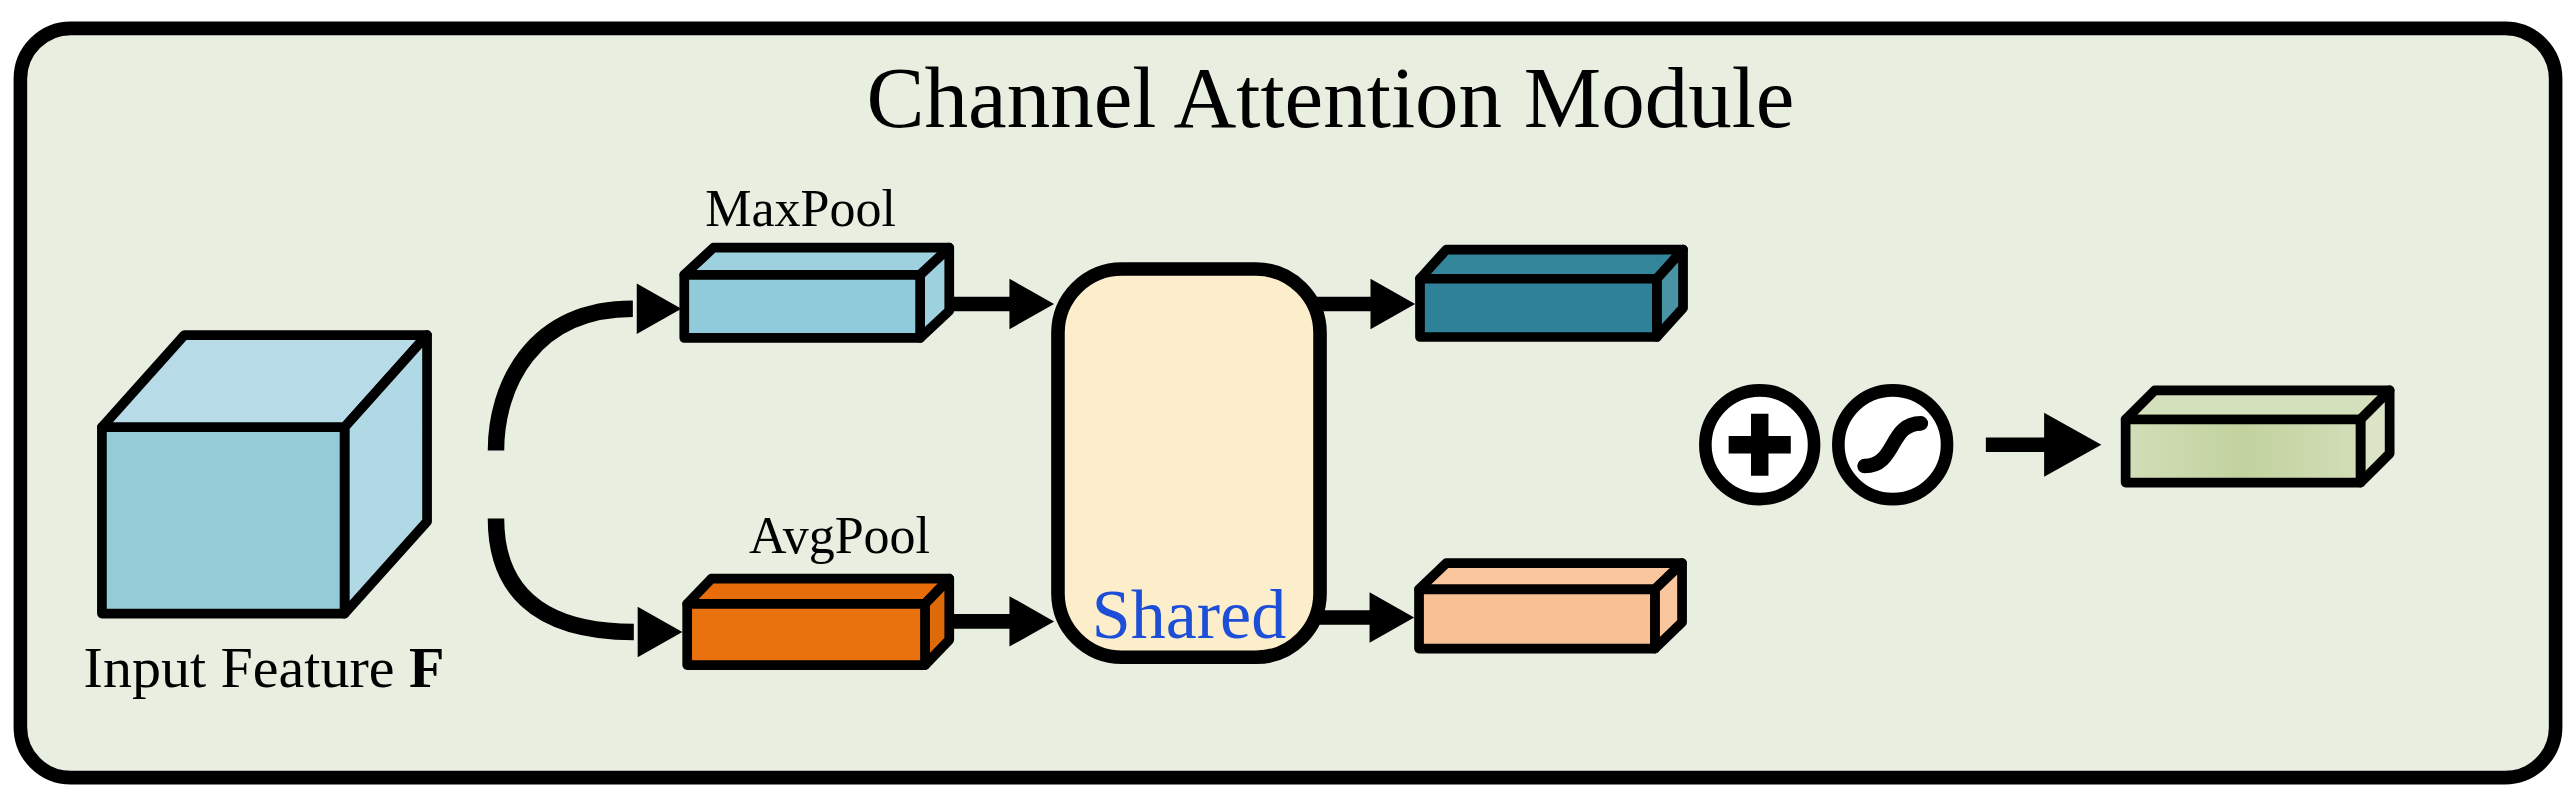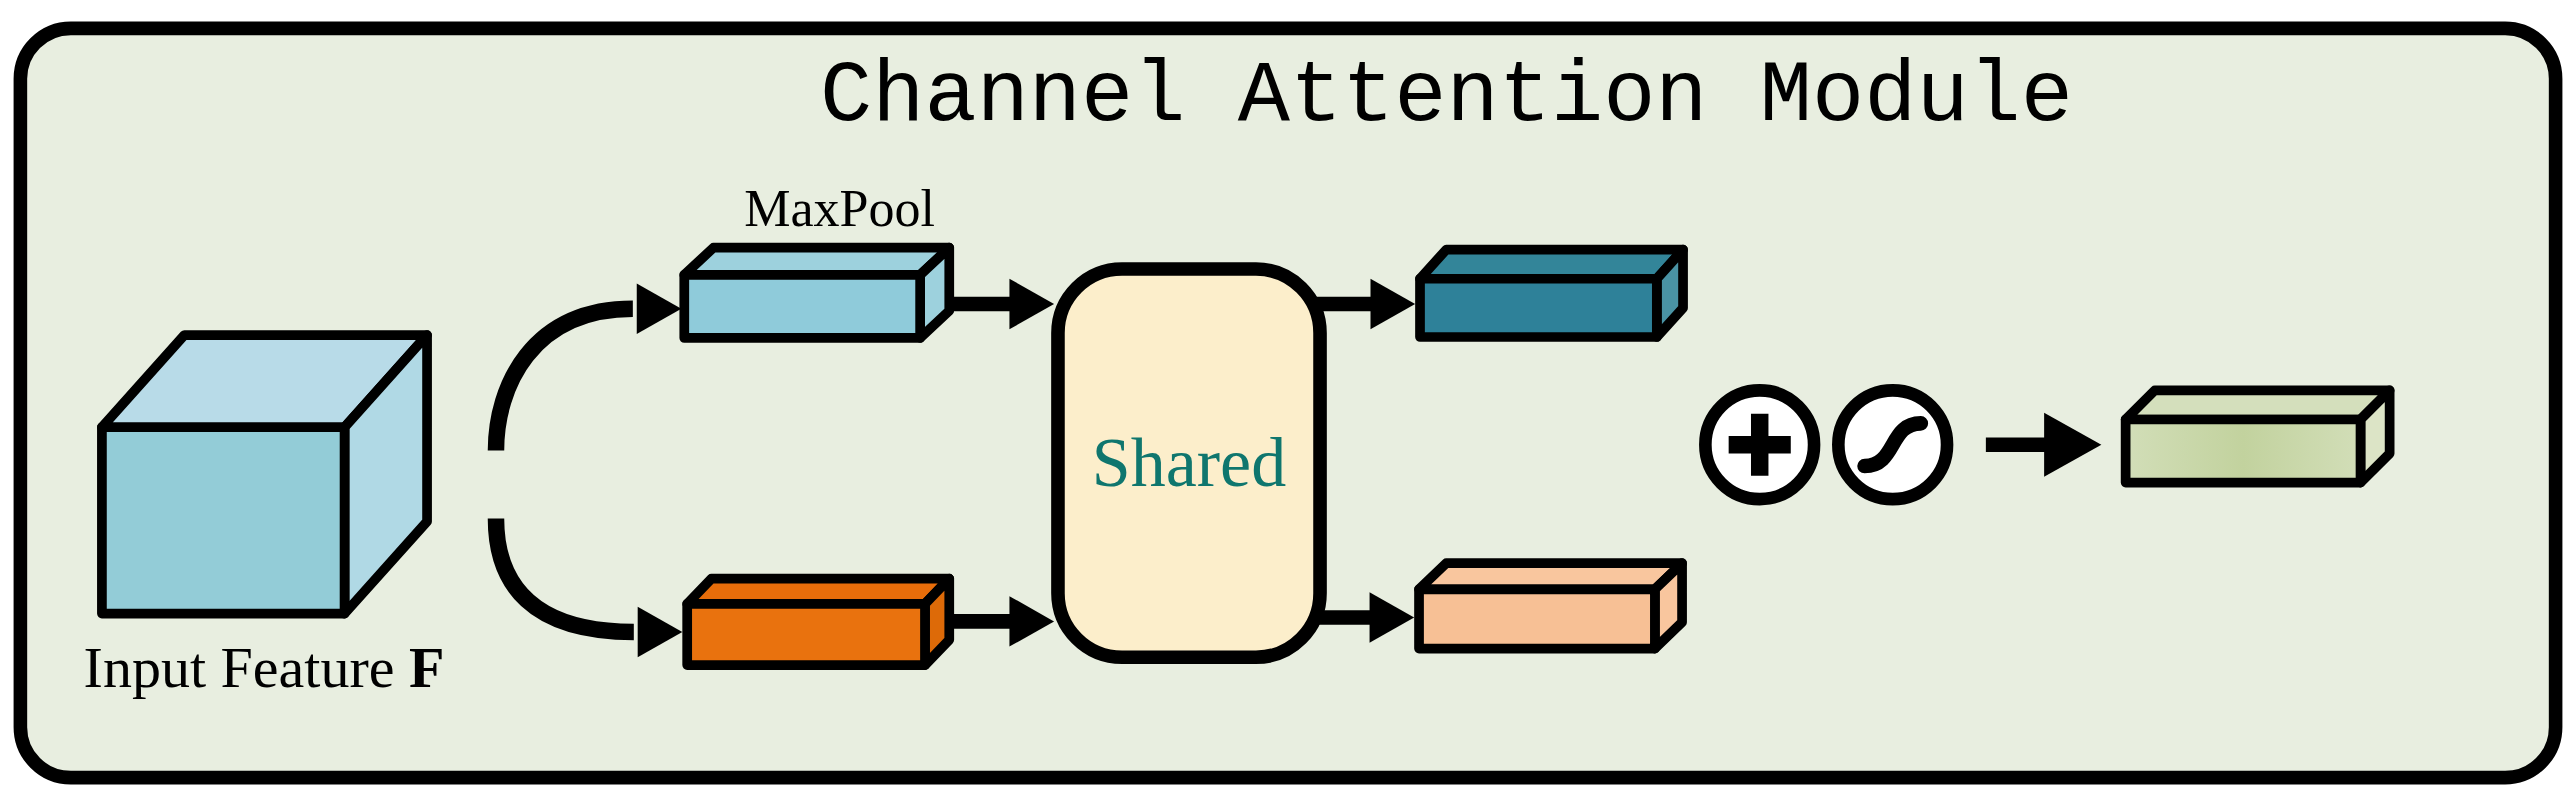"Channel Attention Module" .title { font-family: Liberation Mono, monospace -> none; left: 820px -> 845px }
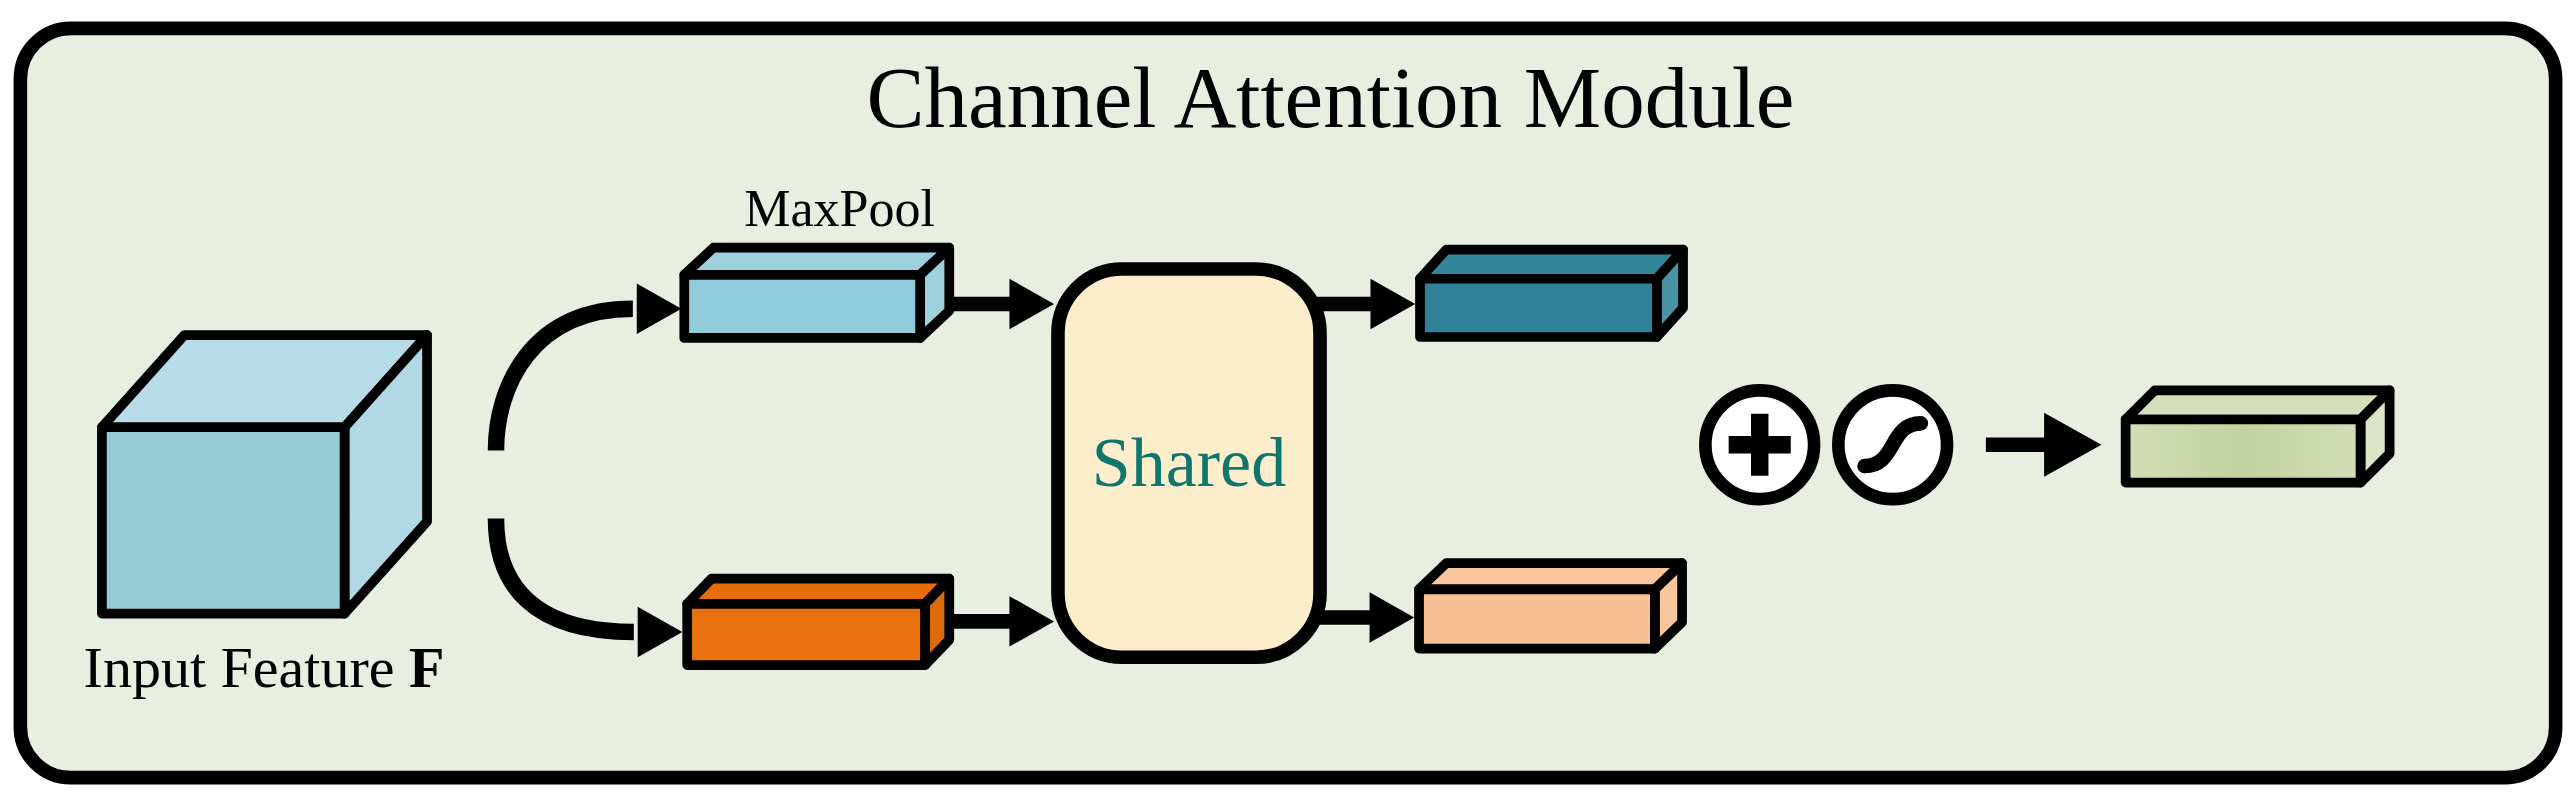"MaxPool" .maxpool-lbl { left: 694px -> 655px }
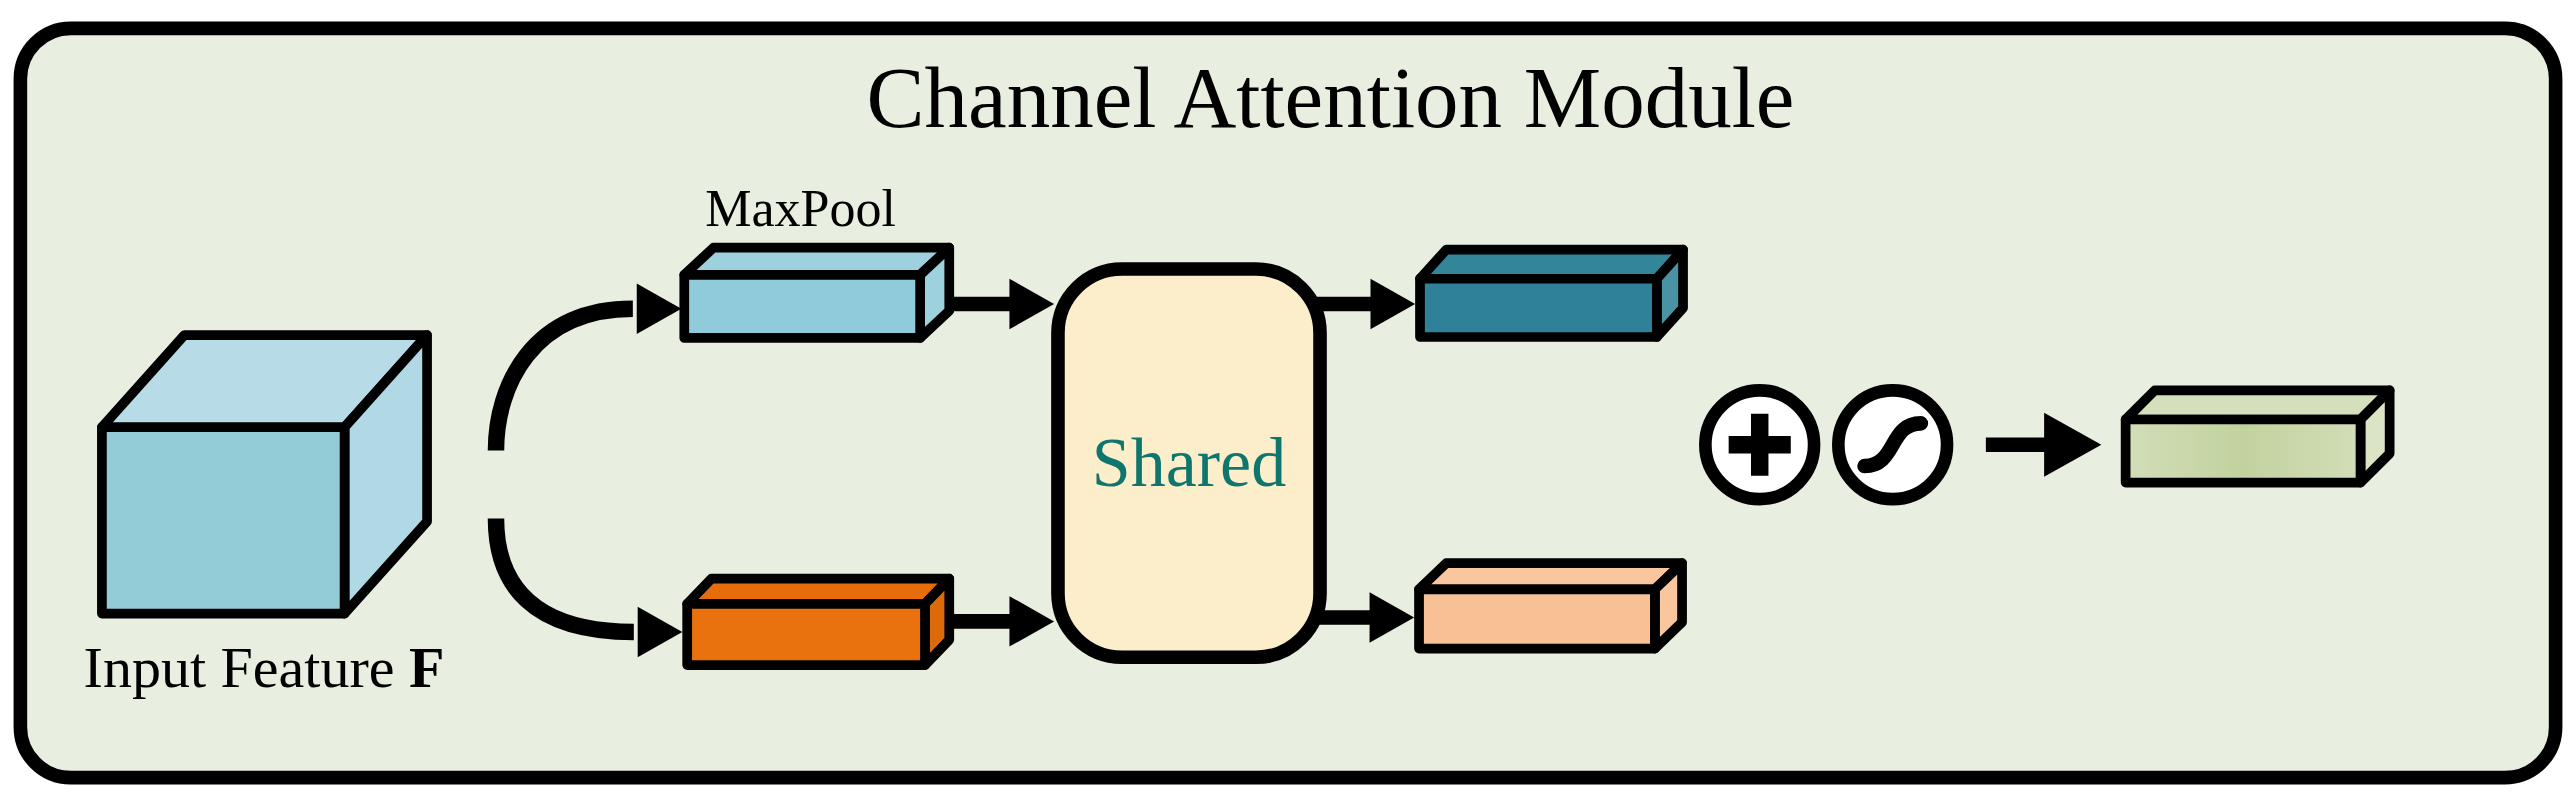"AvgPool" div.lbl { html: none -> <div>AvgPool</div> }
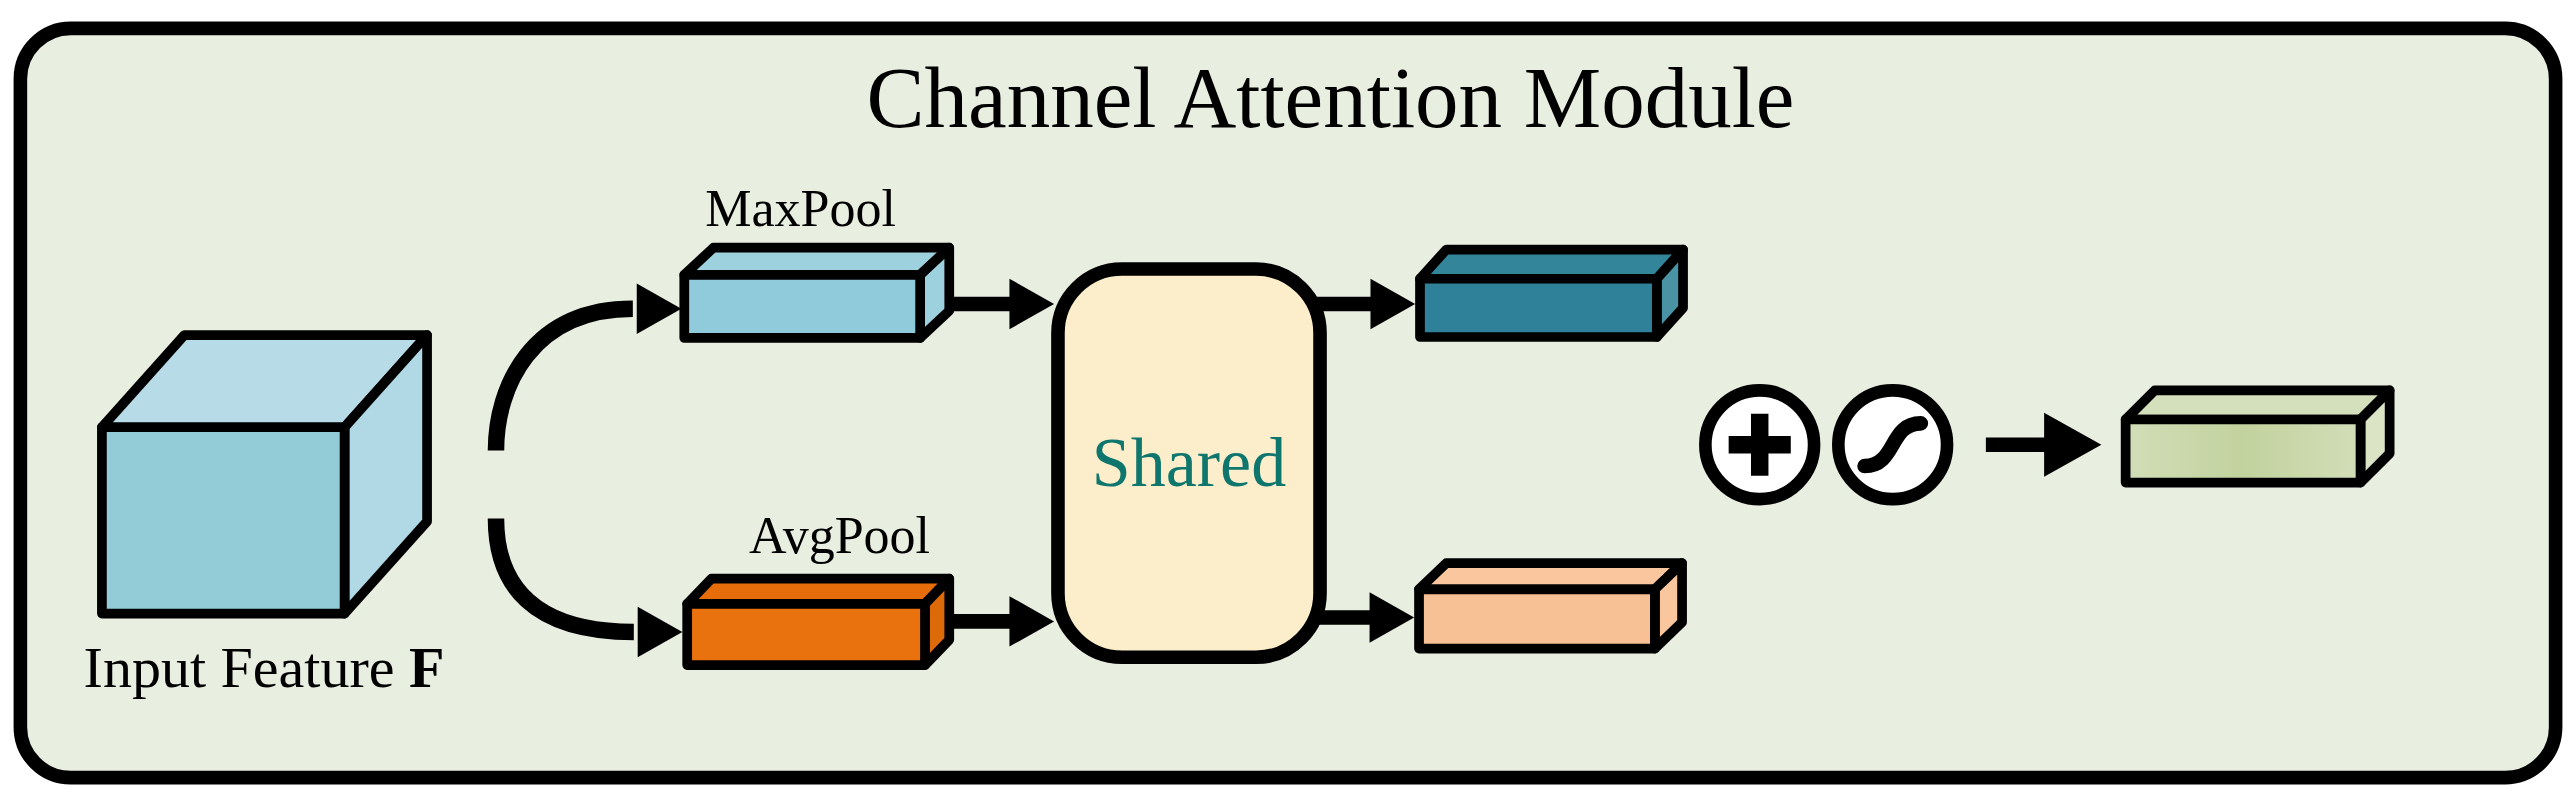"Shared" .mlp-lbl { color: #0f766e -> #1d4ed8; justify-content: center -> flex-end }
